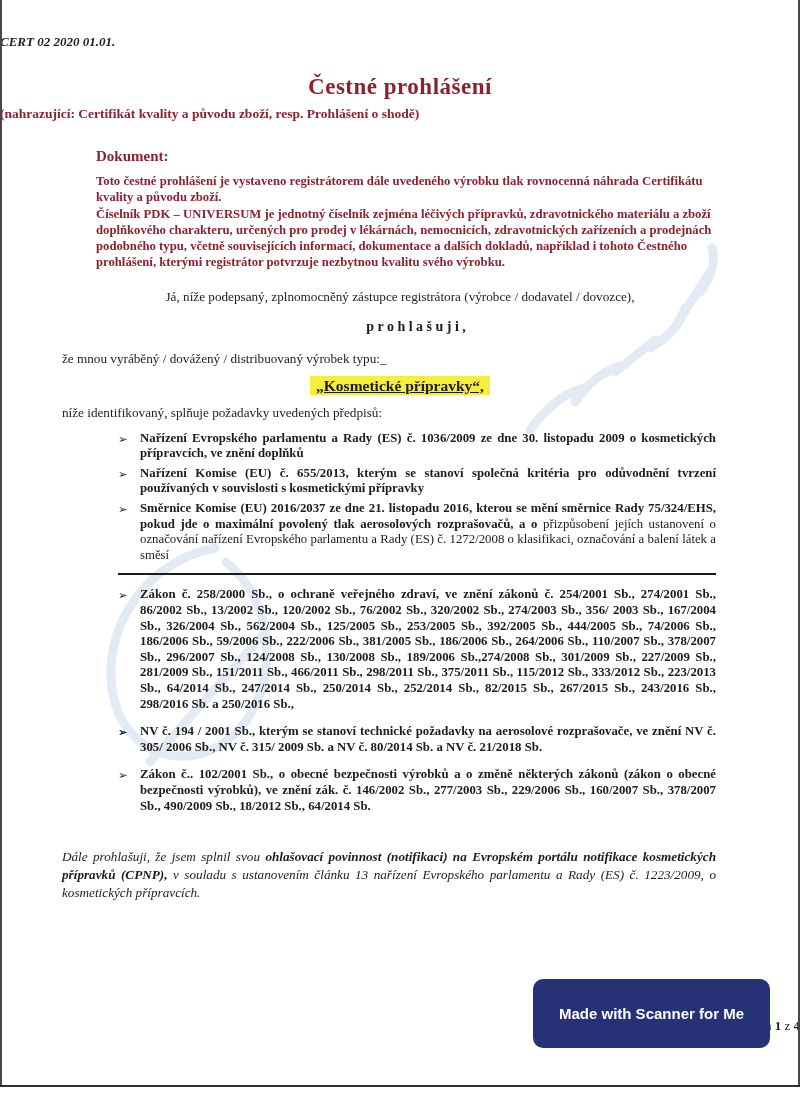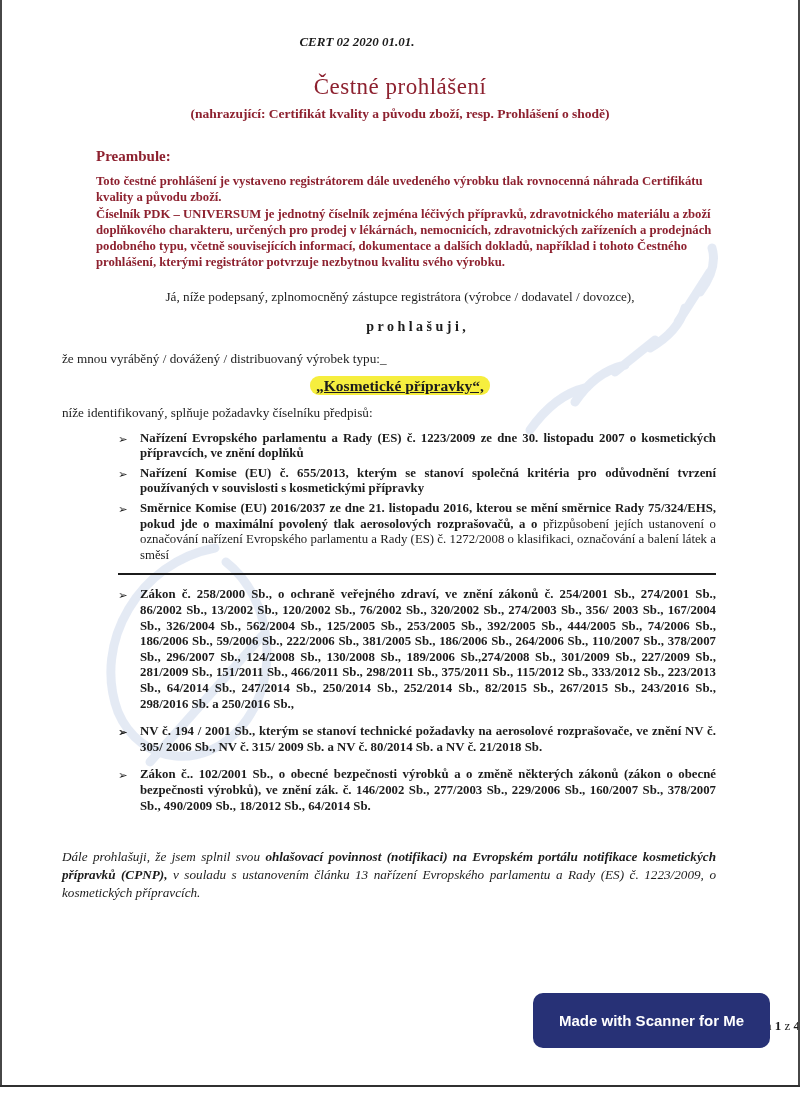"CERT 02 2020 01.01." .doc-ref { text-align: center -> left }
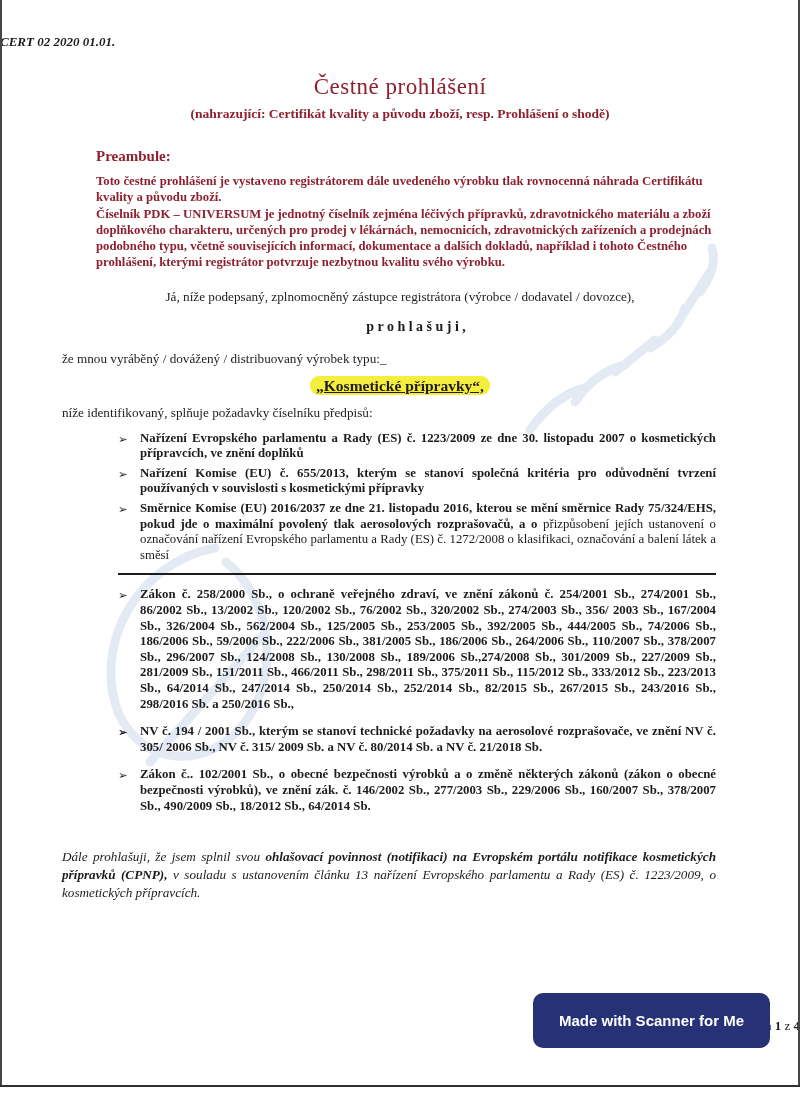"Čestné prohlášení" .title { font-weight: normal -> bold }
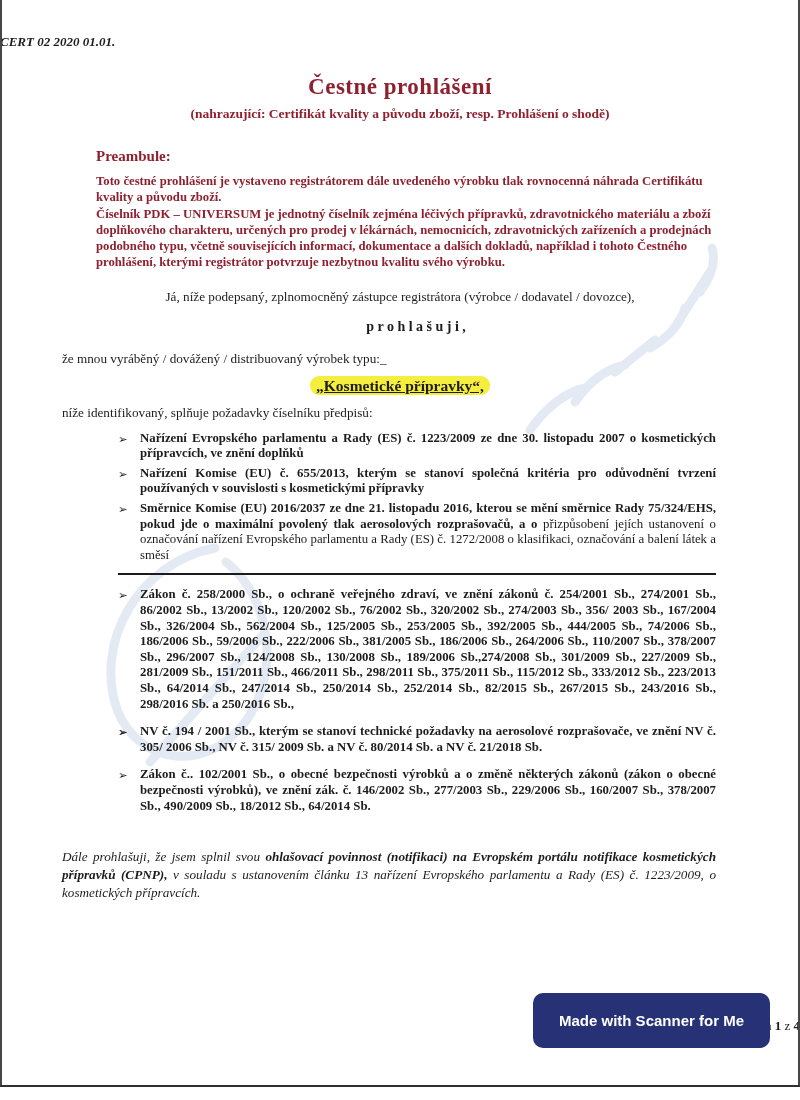"(nahrazující: Certifikát kvality a" .subtitle { text-align: center -> none }
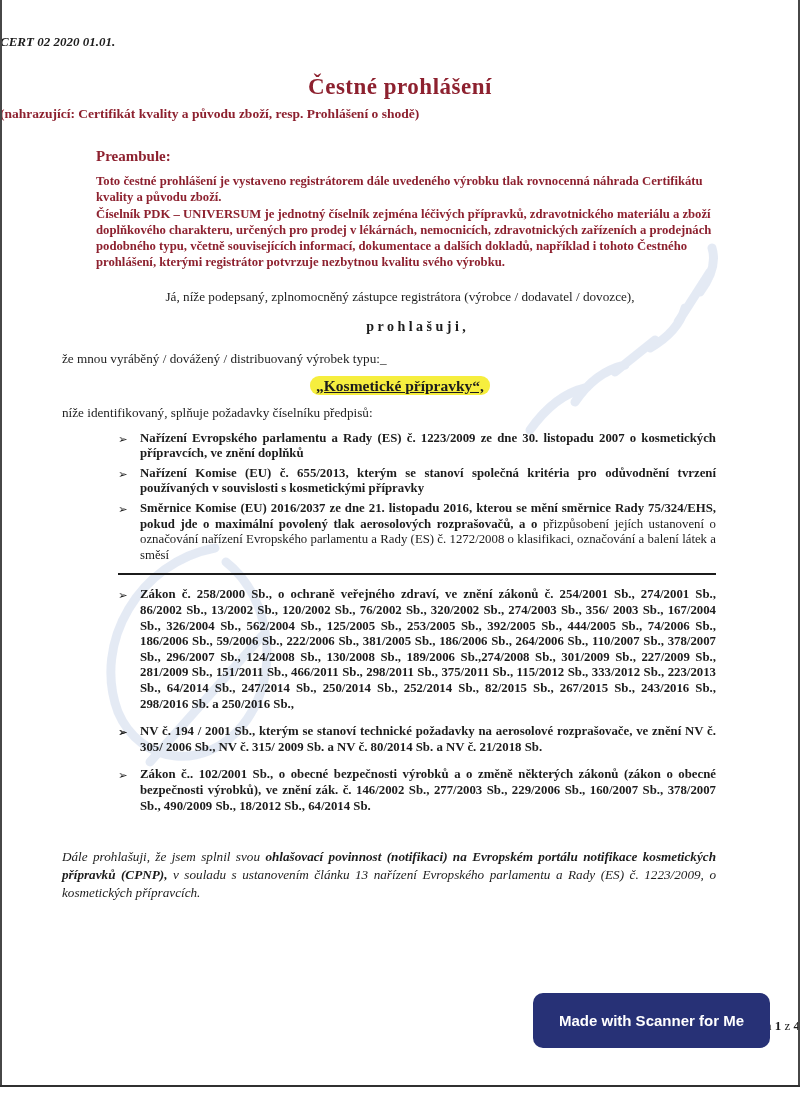"Preambule:" div.preamble-heading { text: Preambule -> Dokument }
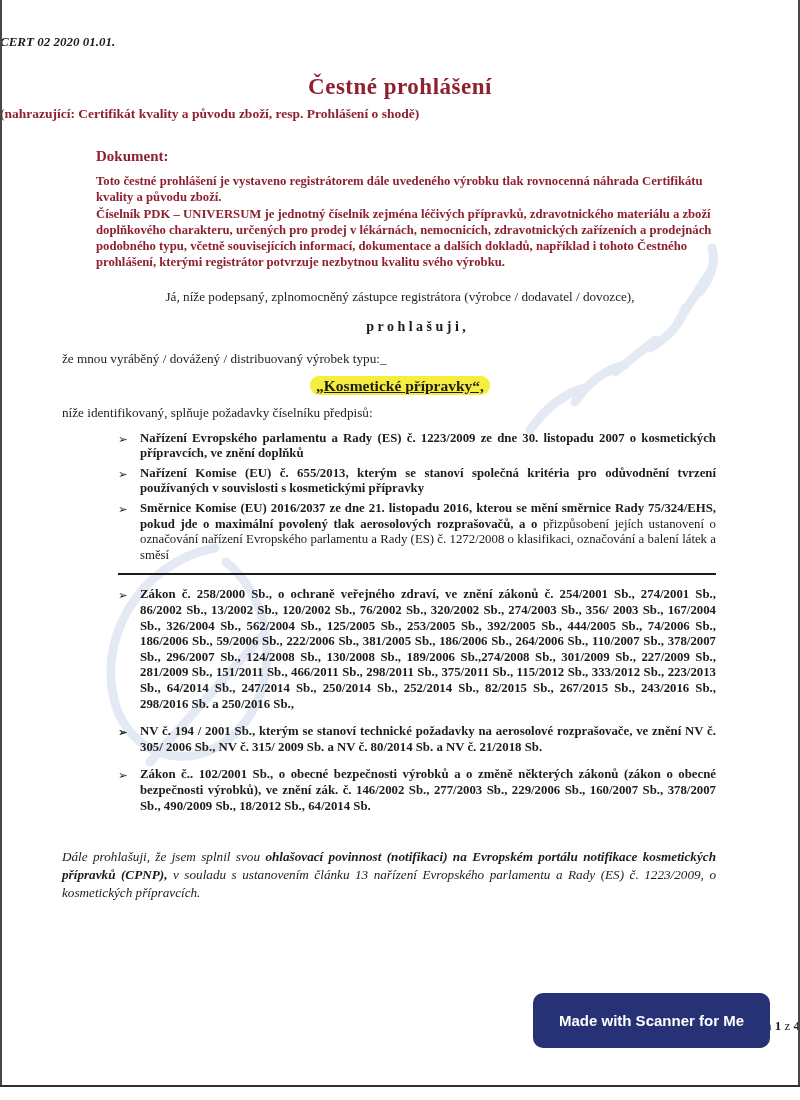"„Kosmetické přípravky“," .product-type span { border-radius: 9px -> none }
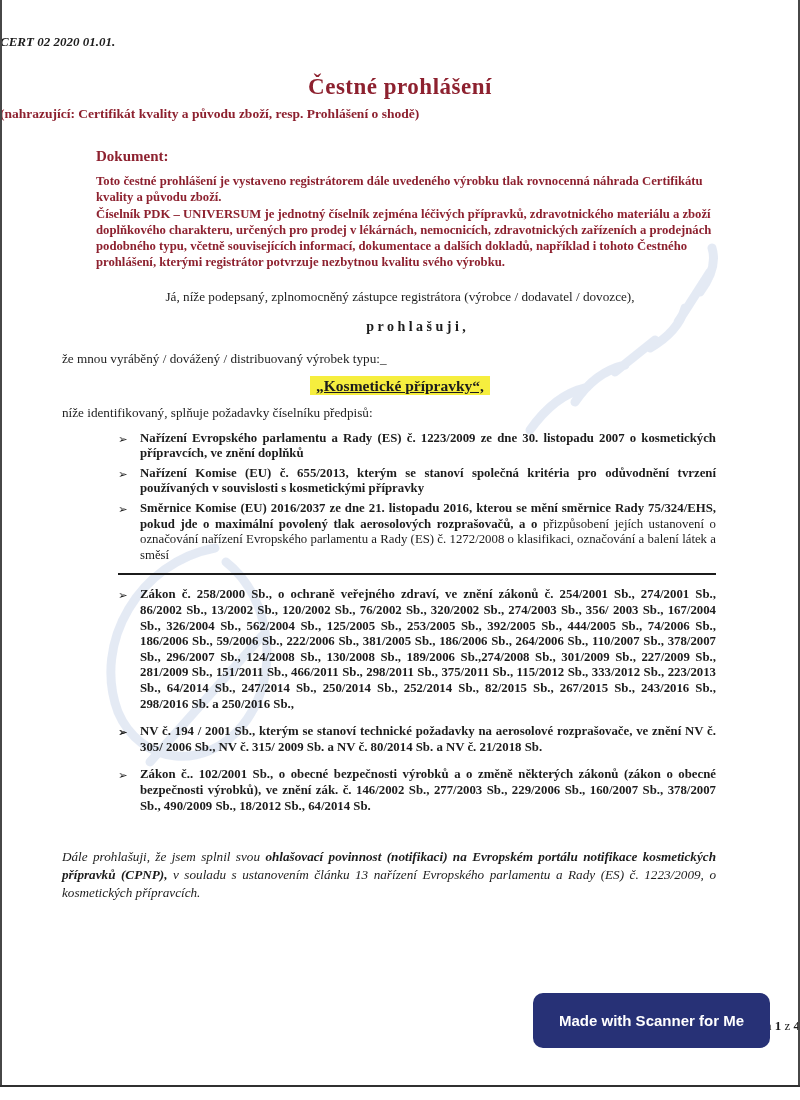"níže identifikovaný, splňuje požadavky" div.compliance { text: číselníku -> uvedených }
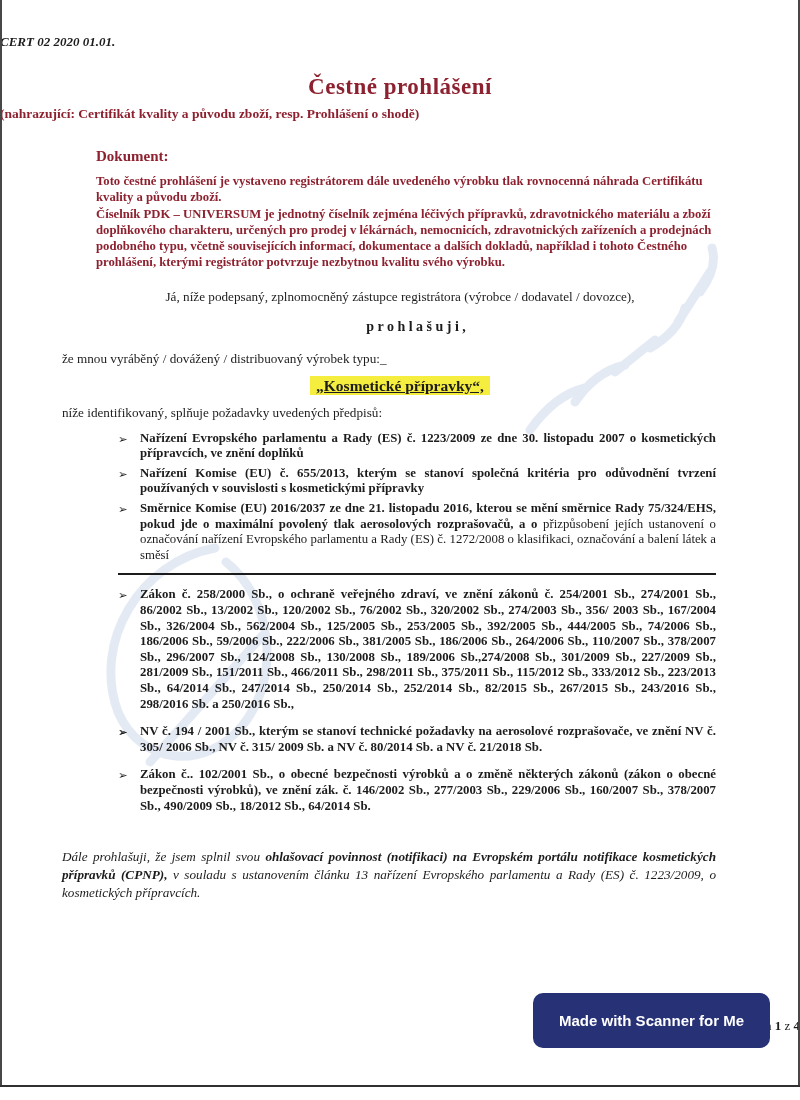"Nařízení Evropského parlamentu a Rady" span.b { text: 1223/2009 ze dne 30. listopadu 2007 -> 1036/2009 ze dne 30. listopadu 2009 }
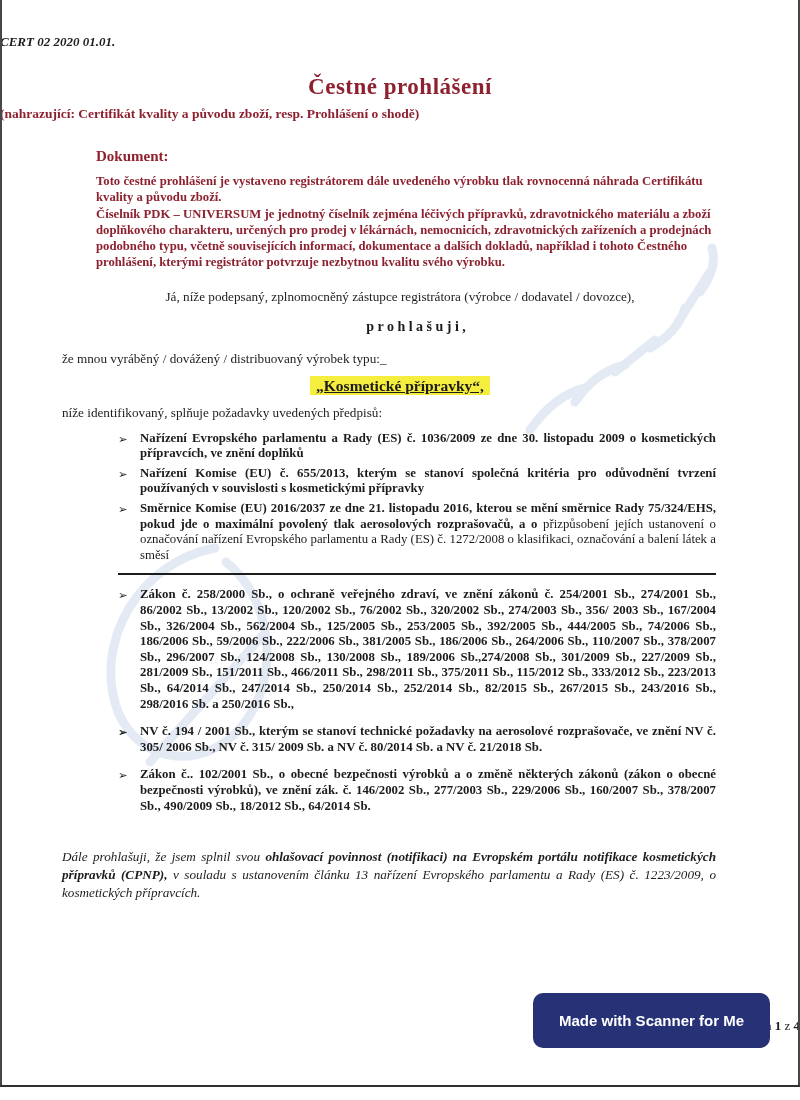"Made with Scanner for Me" .badge { padding: 19px 26px -> 26px 26px }
